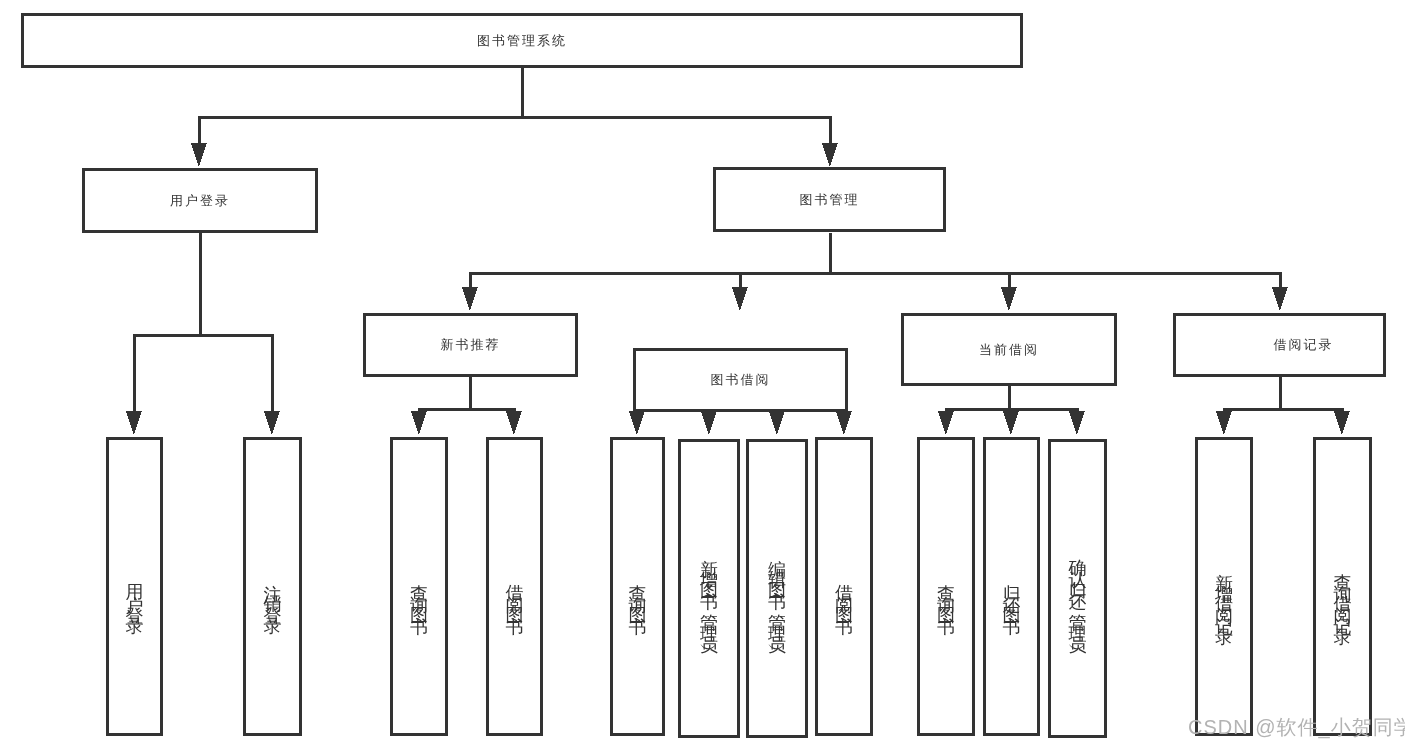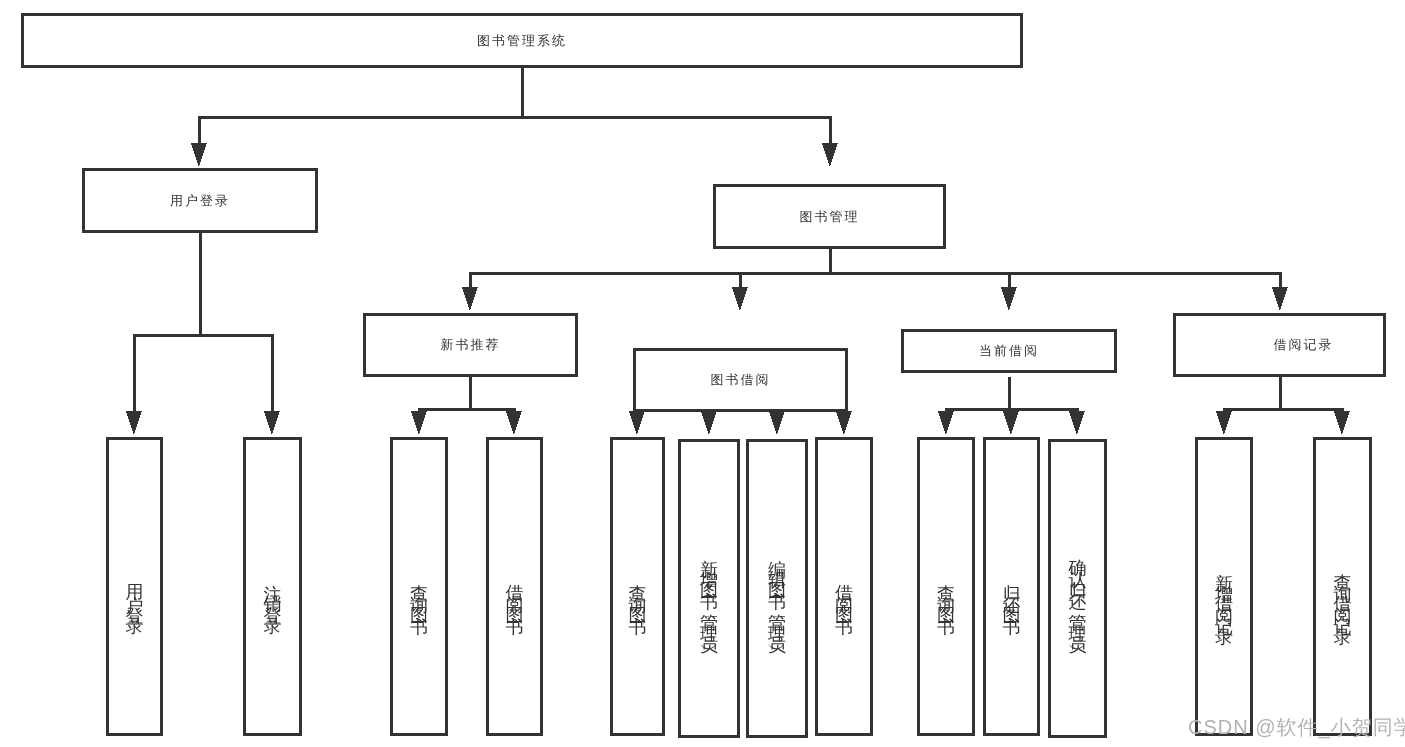"图书管理" div.node { top: 184px -> 167px }
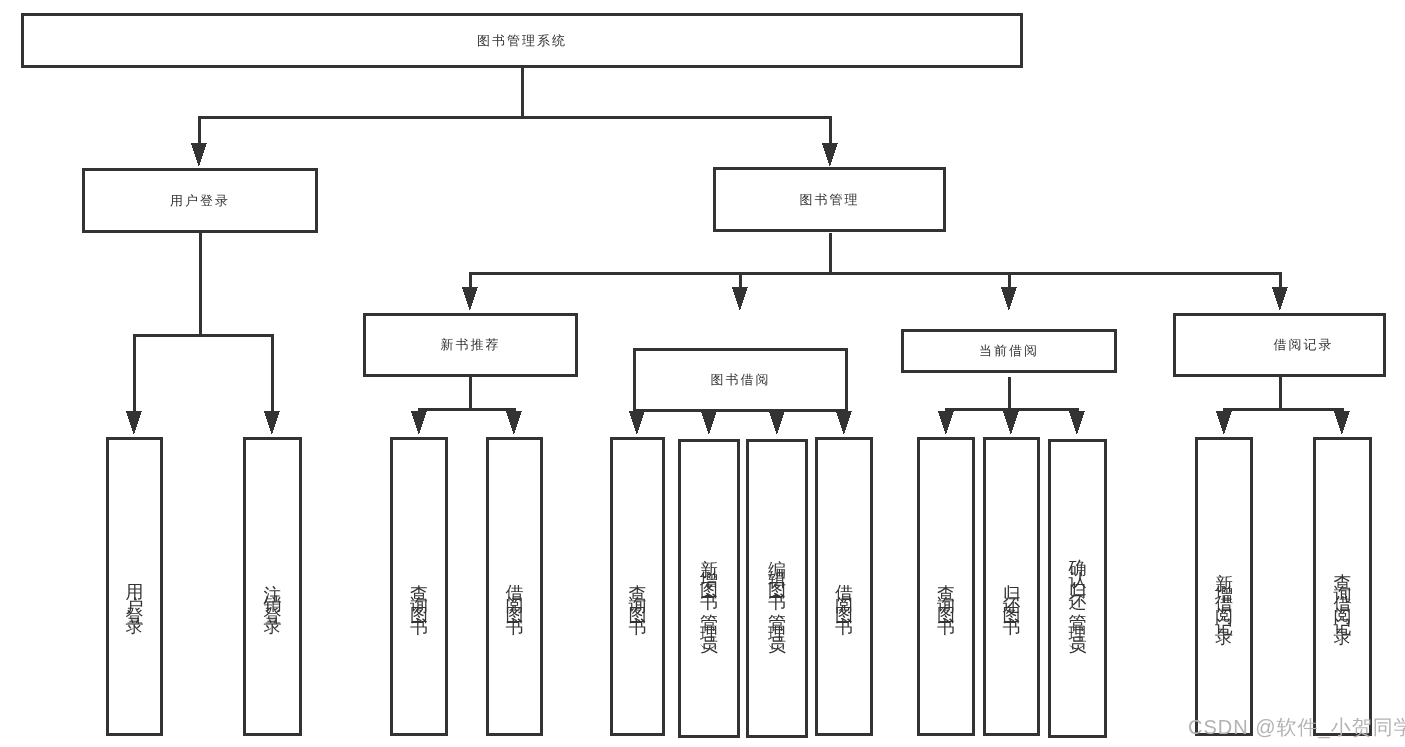"当前借阅" div.node { height: 44px -> 73px; margin-top: 16px -> none }
